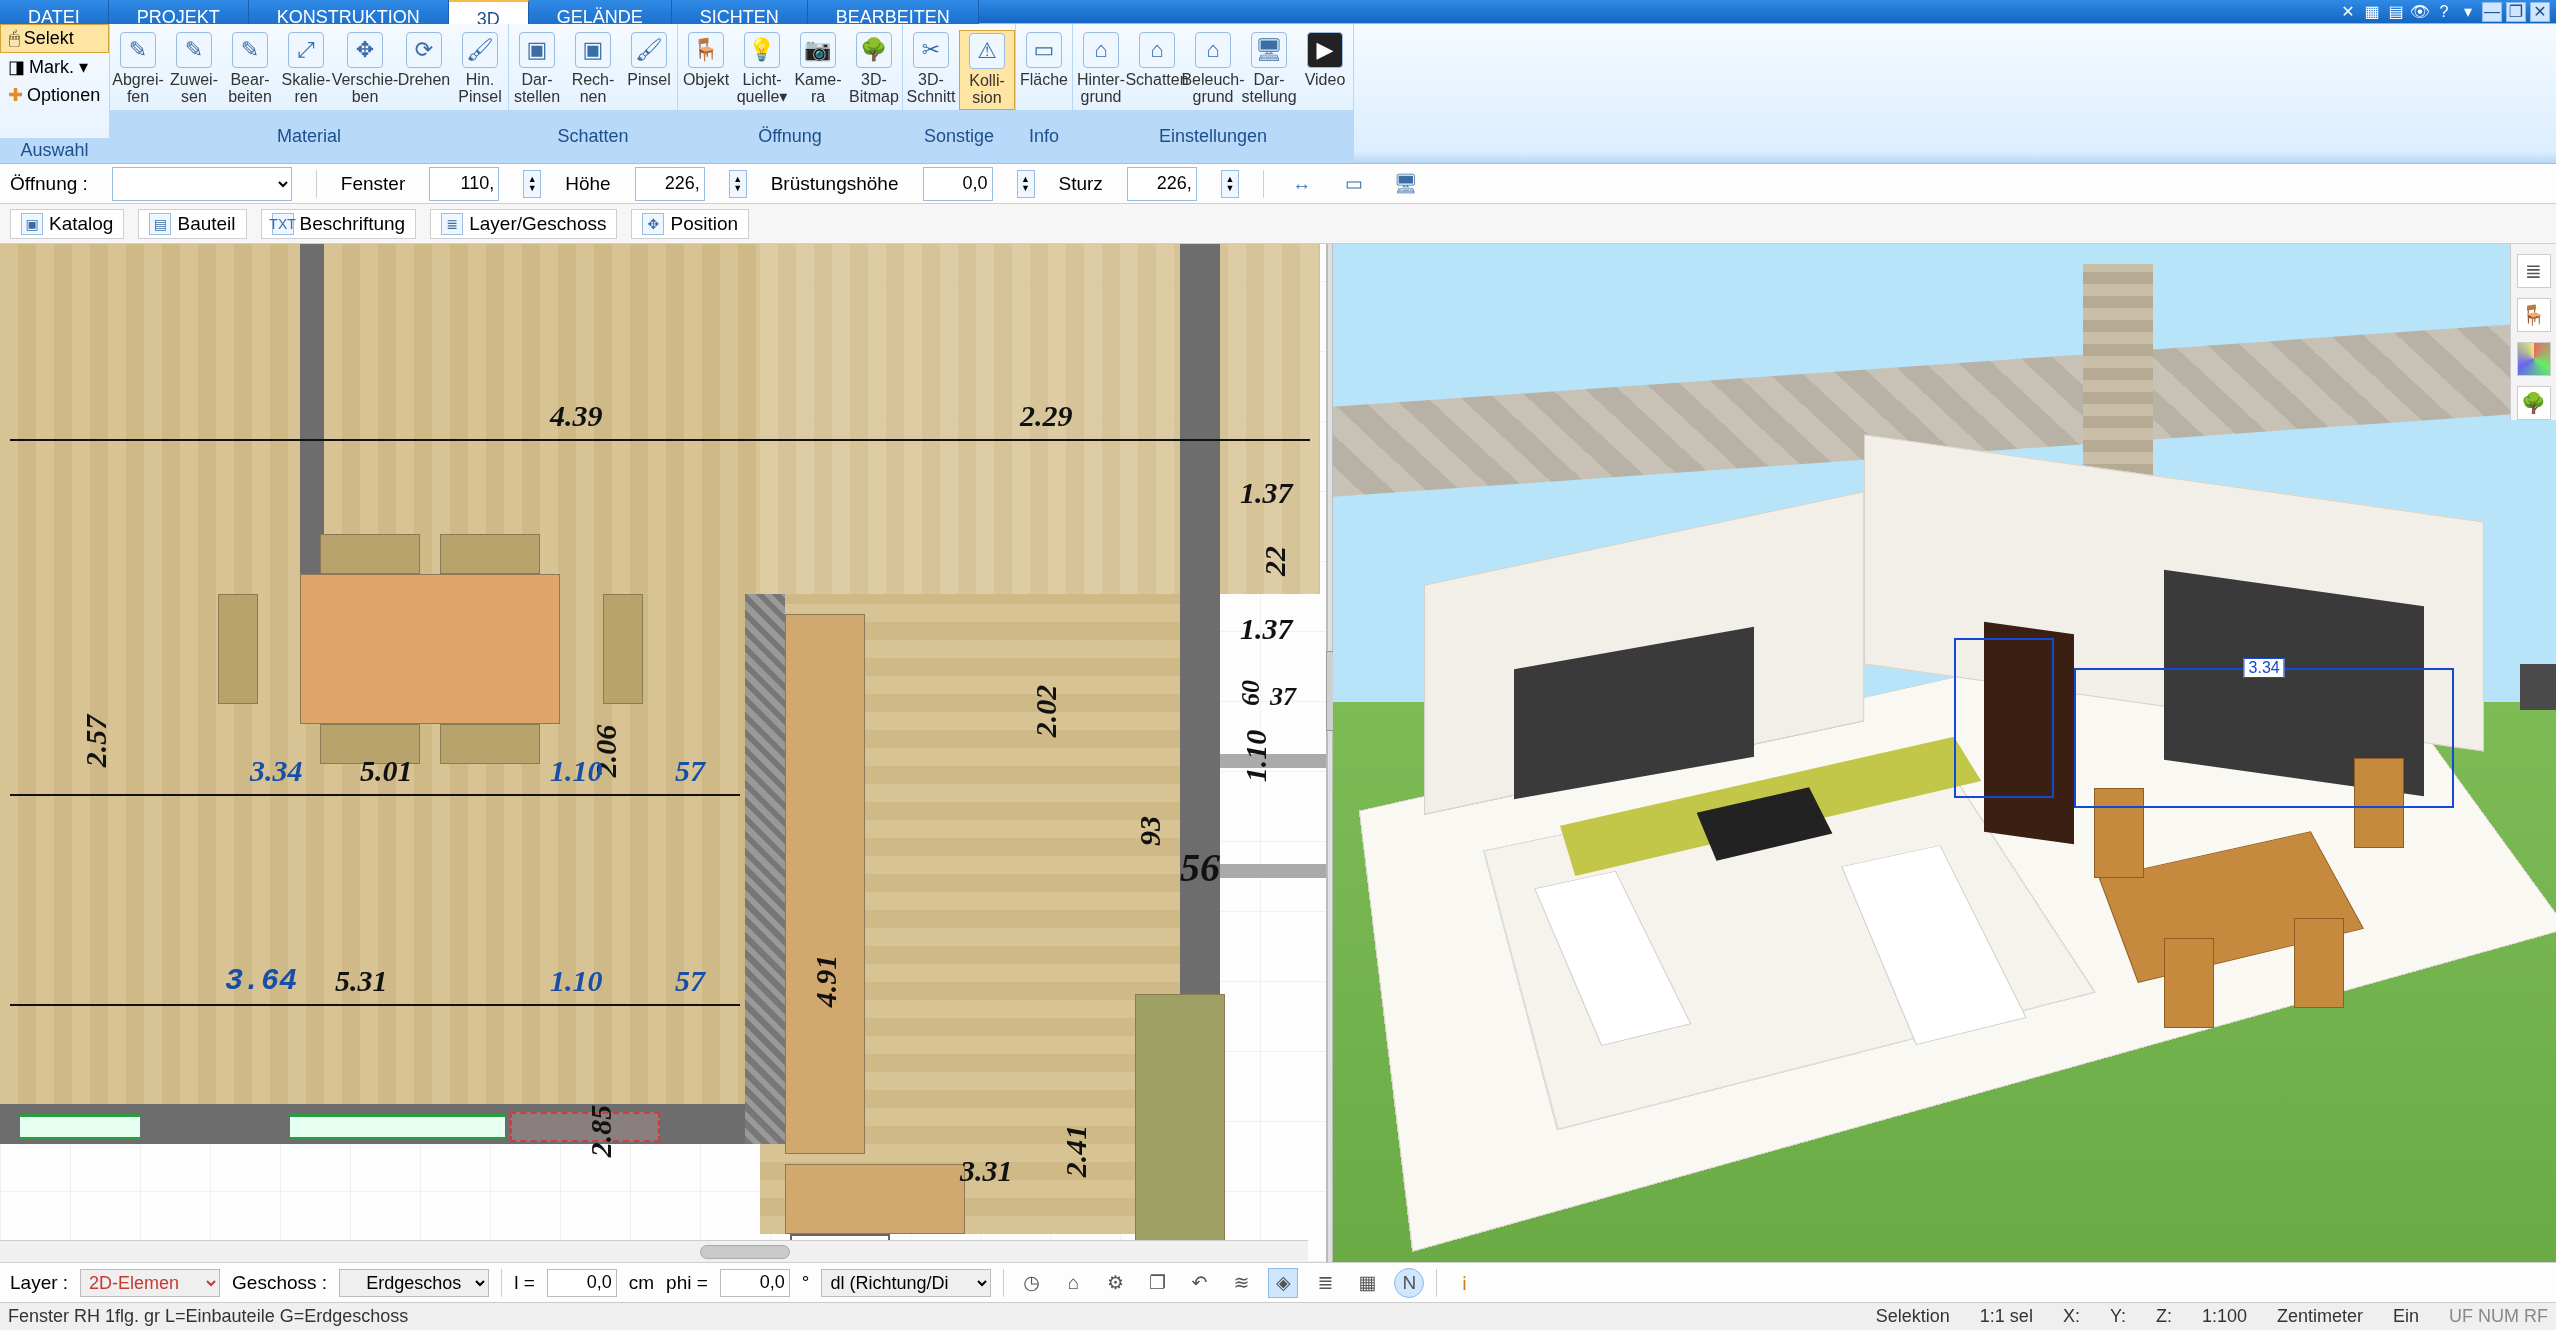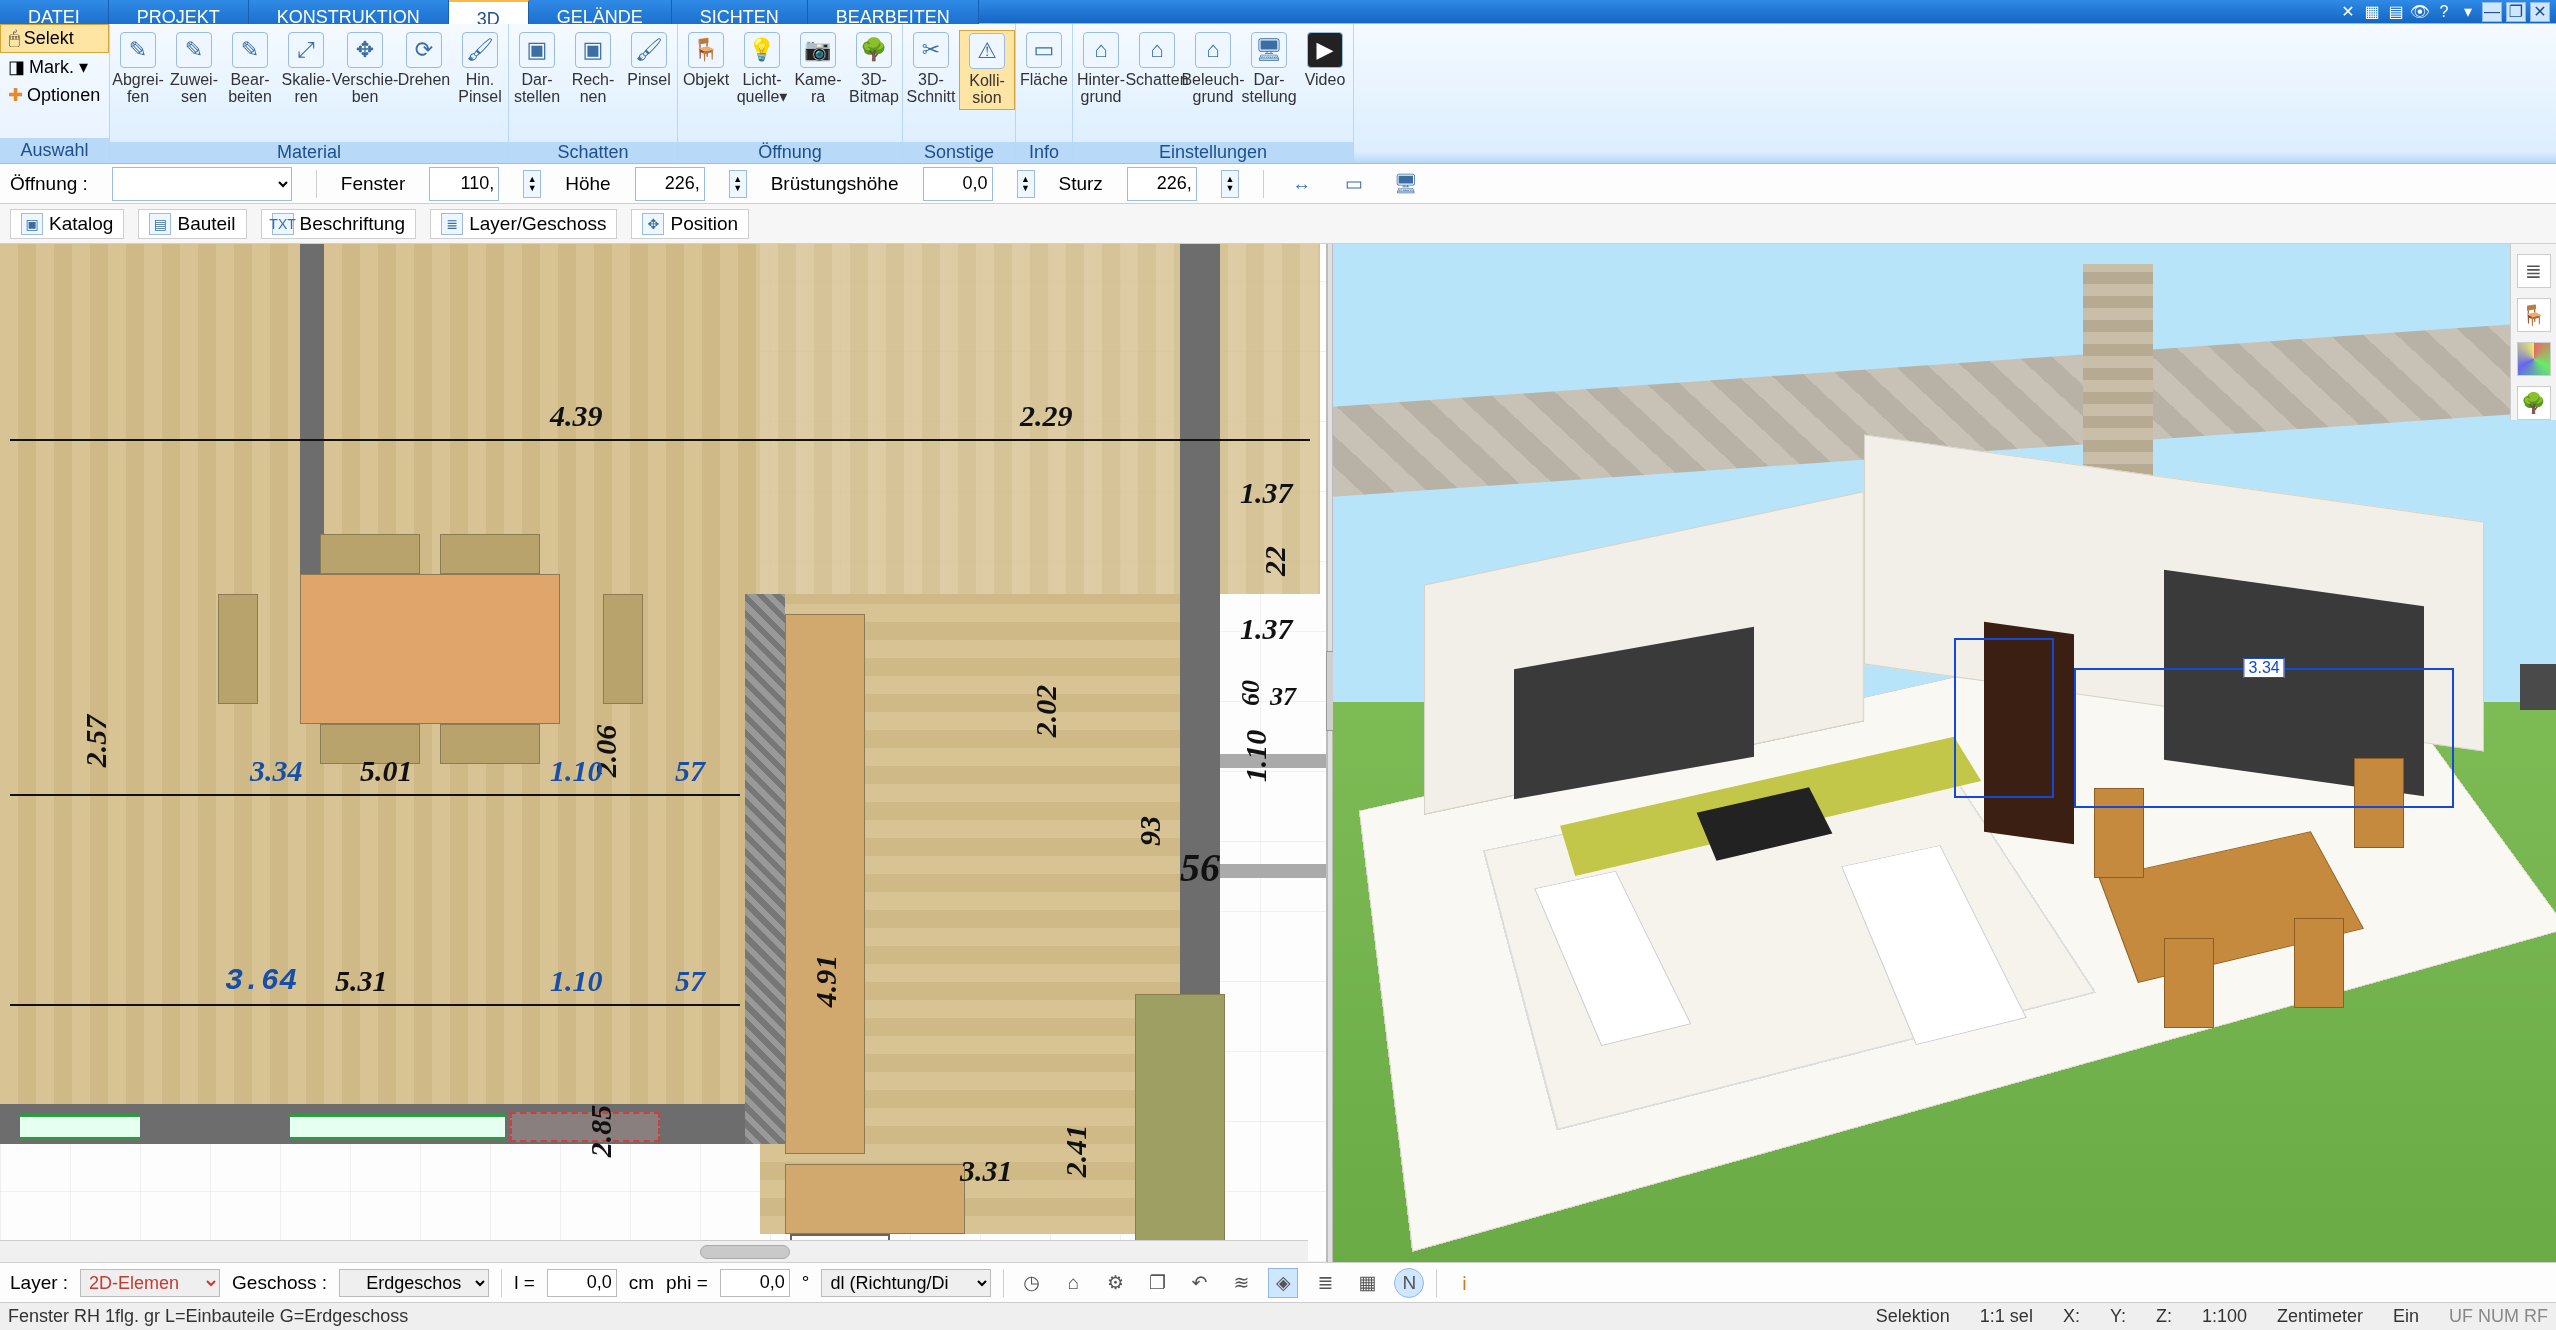"Material" .ribbon .group .lbl { padding: 0 0 -> 16px 0 }
